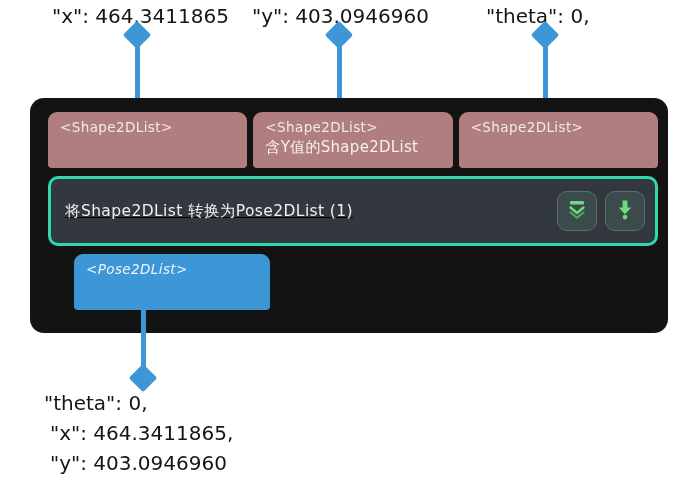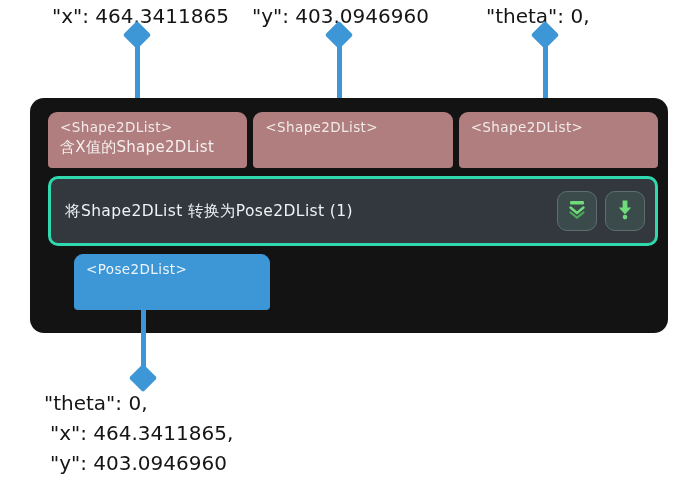"含X值的Shape2DList" div.desc { html: <div>含X值的Shape2DList</div> -> none }
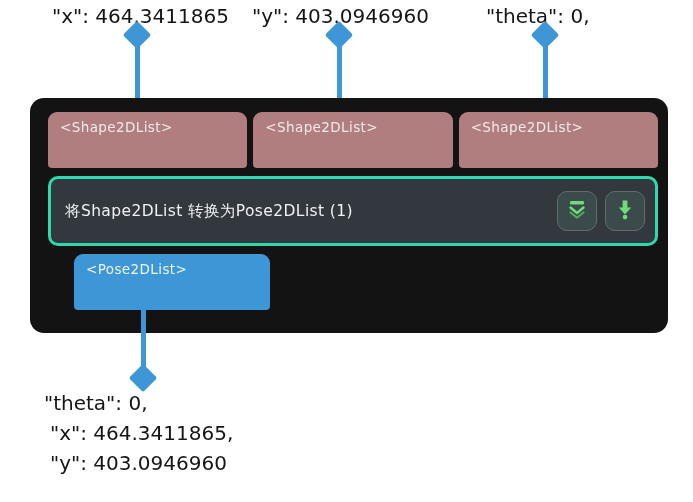"含Y值的Shape2DList" div.desc { html: none -> <div>含Y值的Shape2DList</div> }
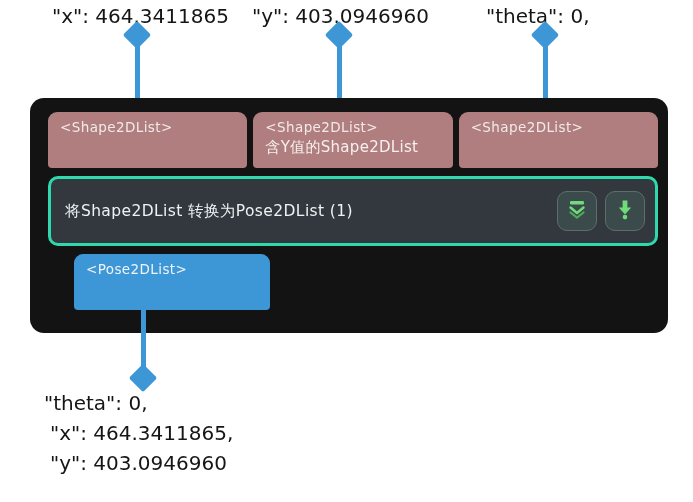"将Shape2DList 转换为Pose2DList (1)" .action-box { text-decoration: none -> underline }
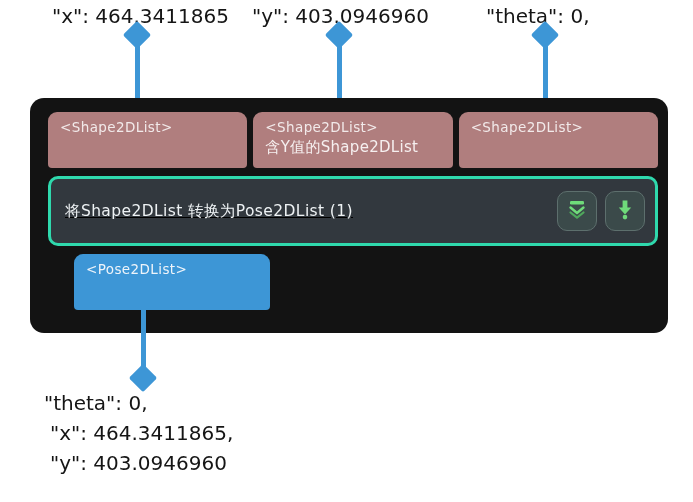"<Pose2DList>" .chip-blue .type { font-style: none -> italic }
